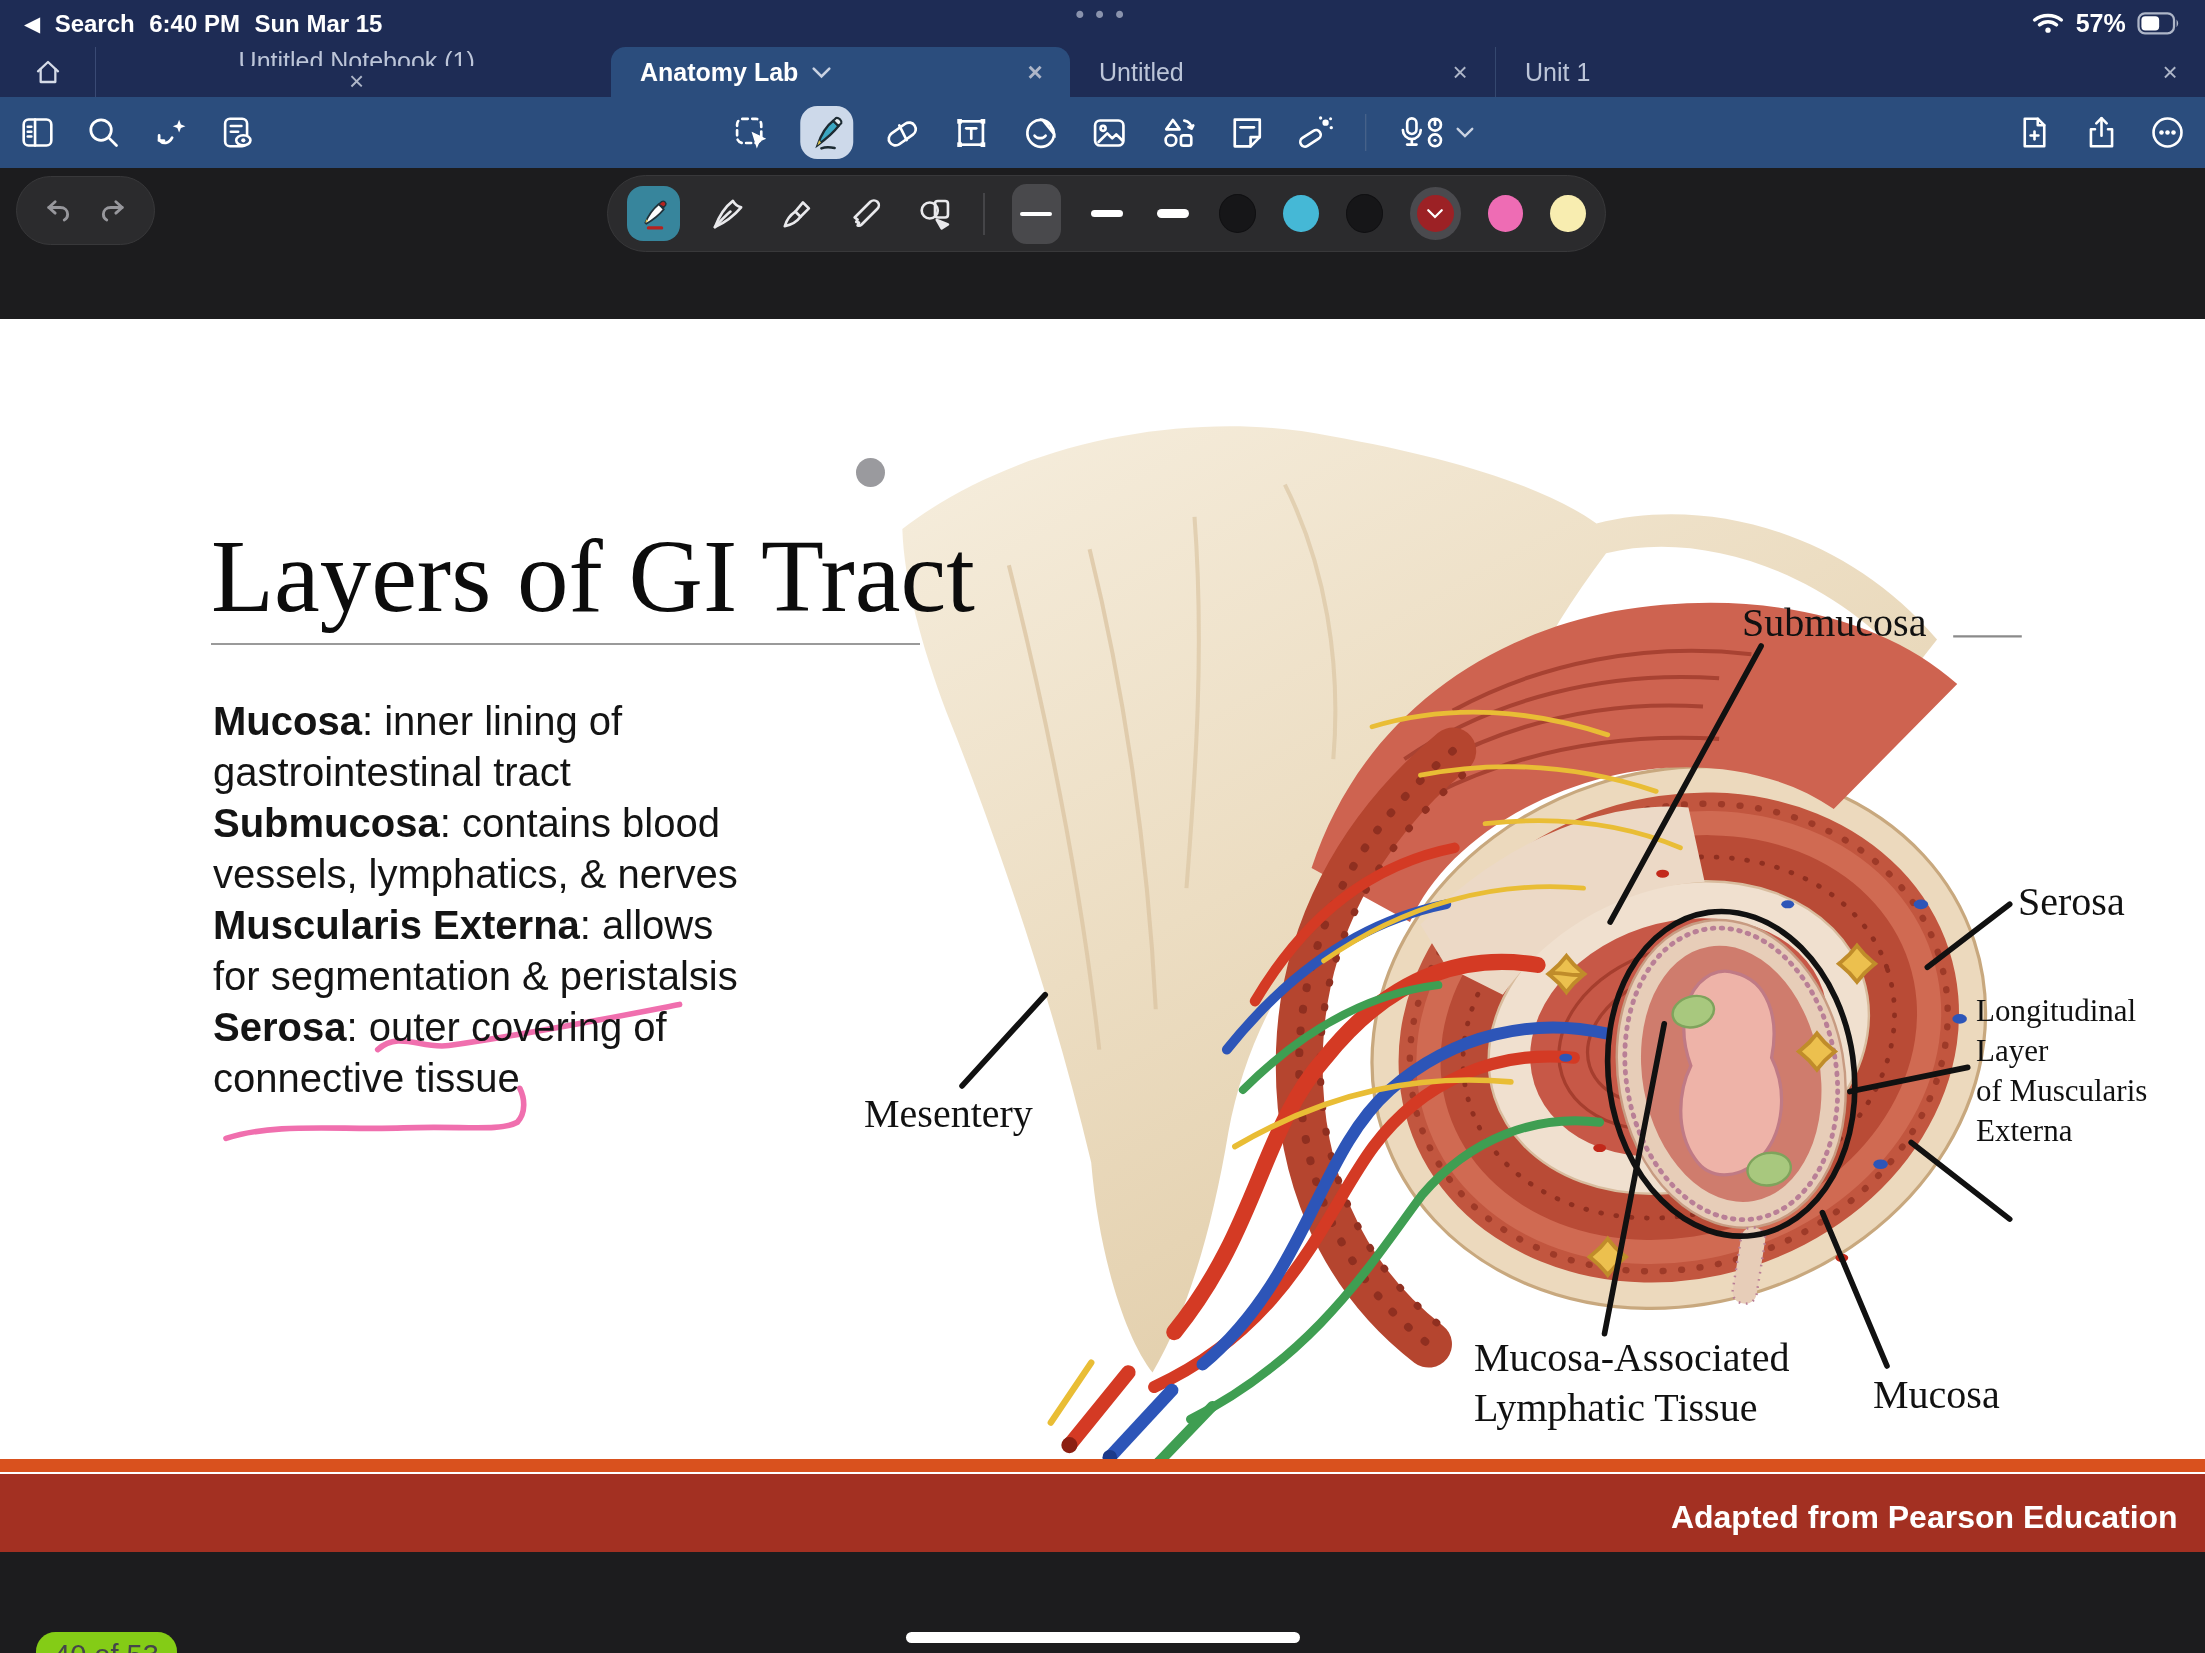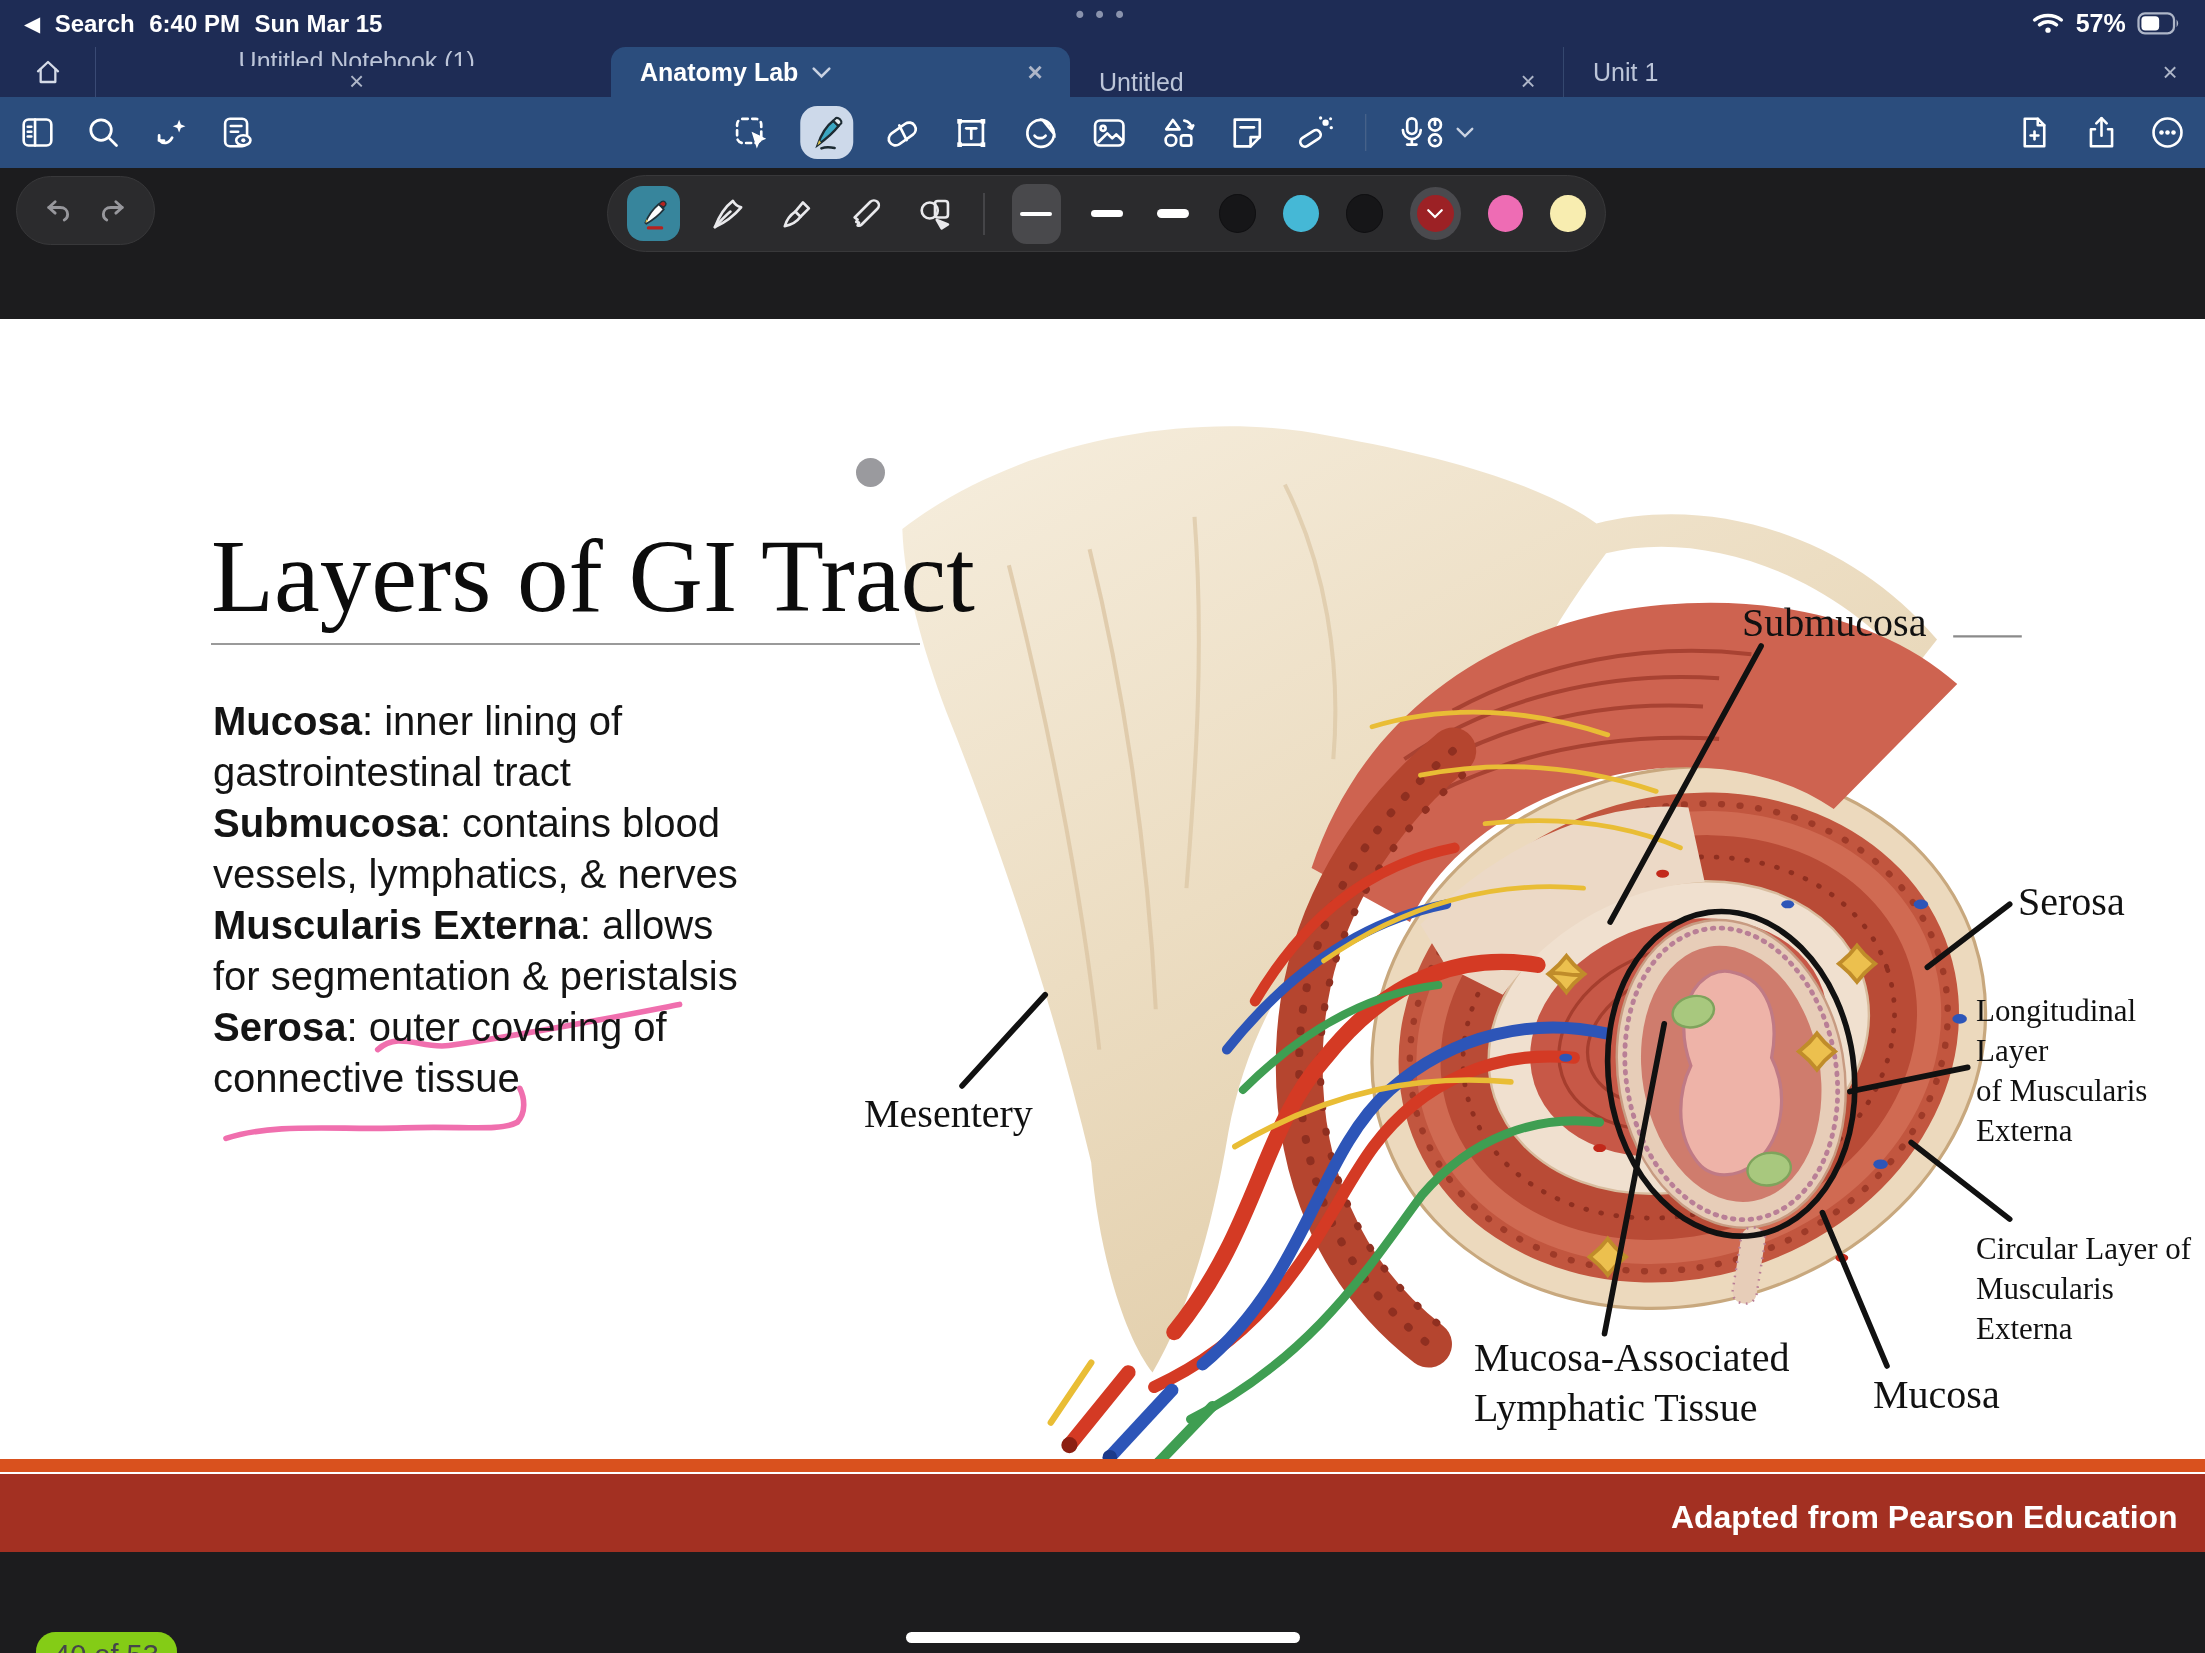"Untitled" .t3 { align-items: flex-end -> none; width: 494px -> 426px }
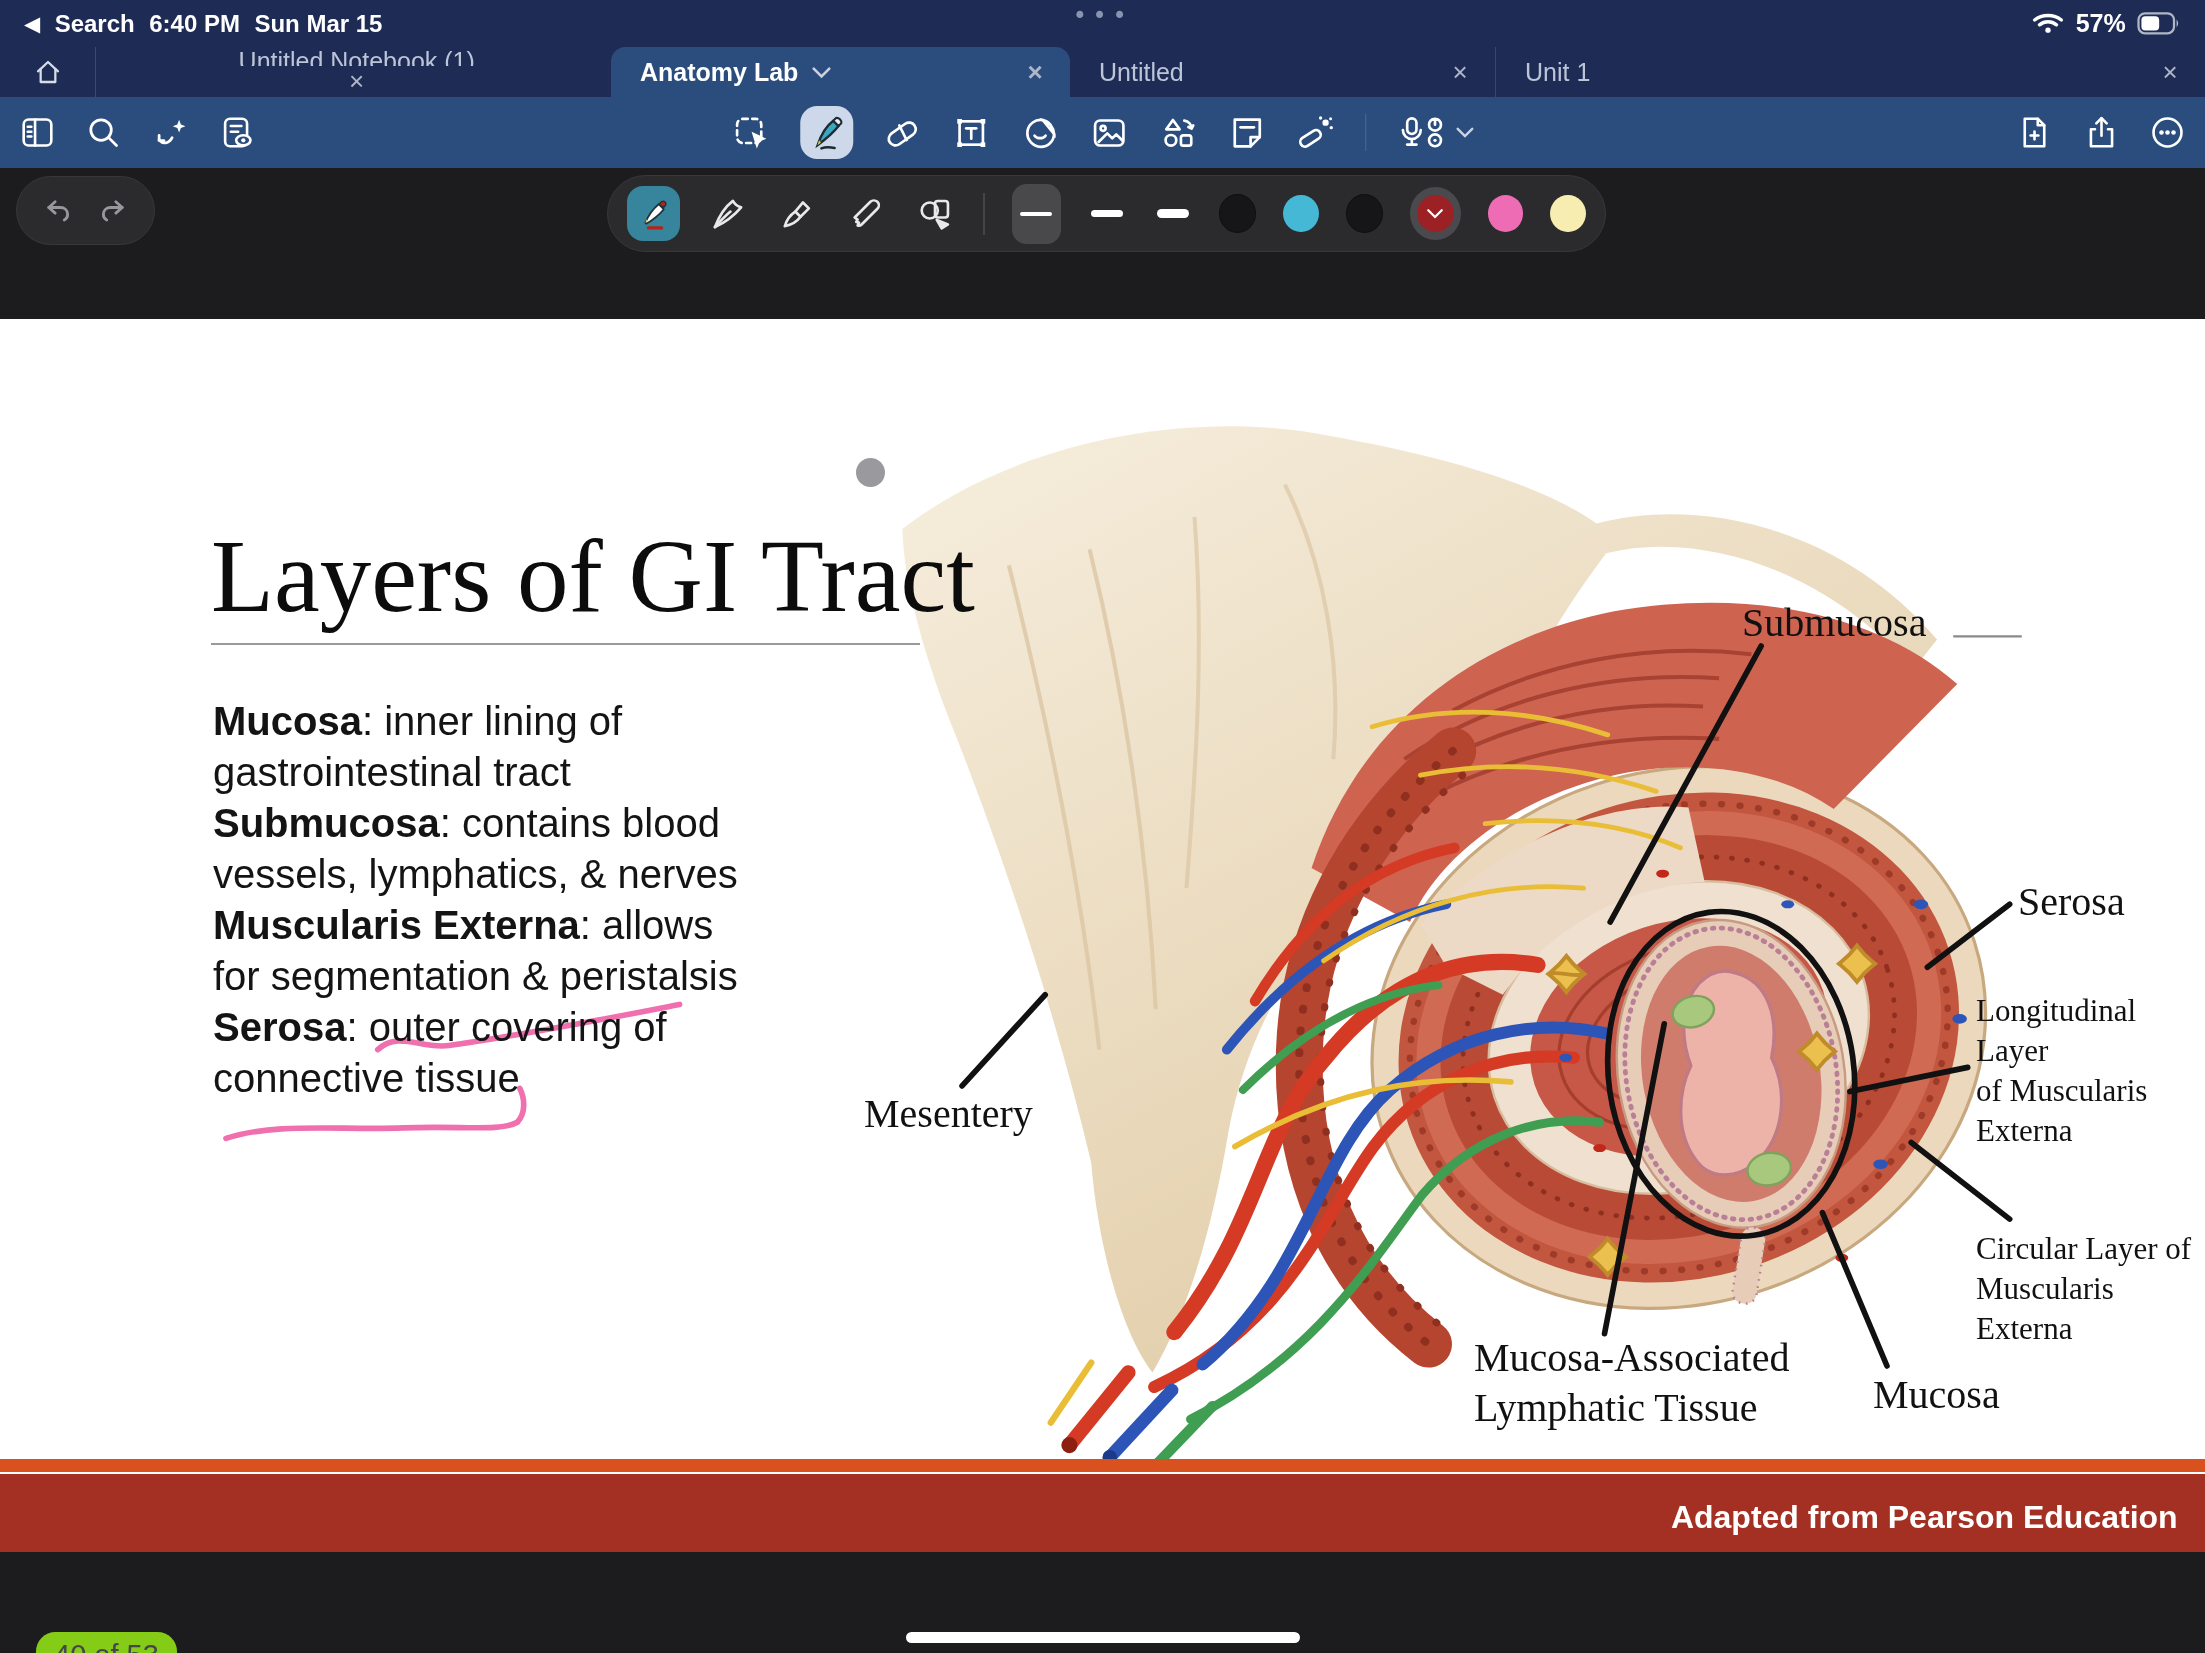"Circular Layer of" div.lab { html: <div>Circular Layer of Muscularis Externa</div> -> none }
